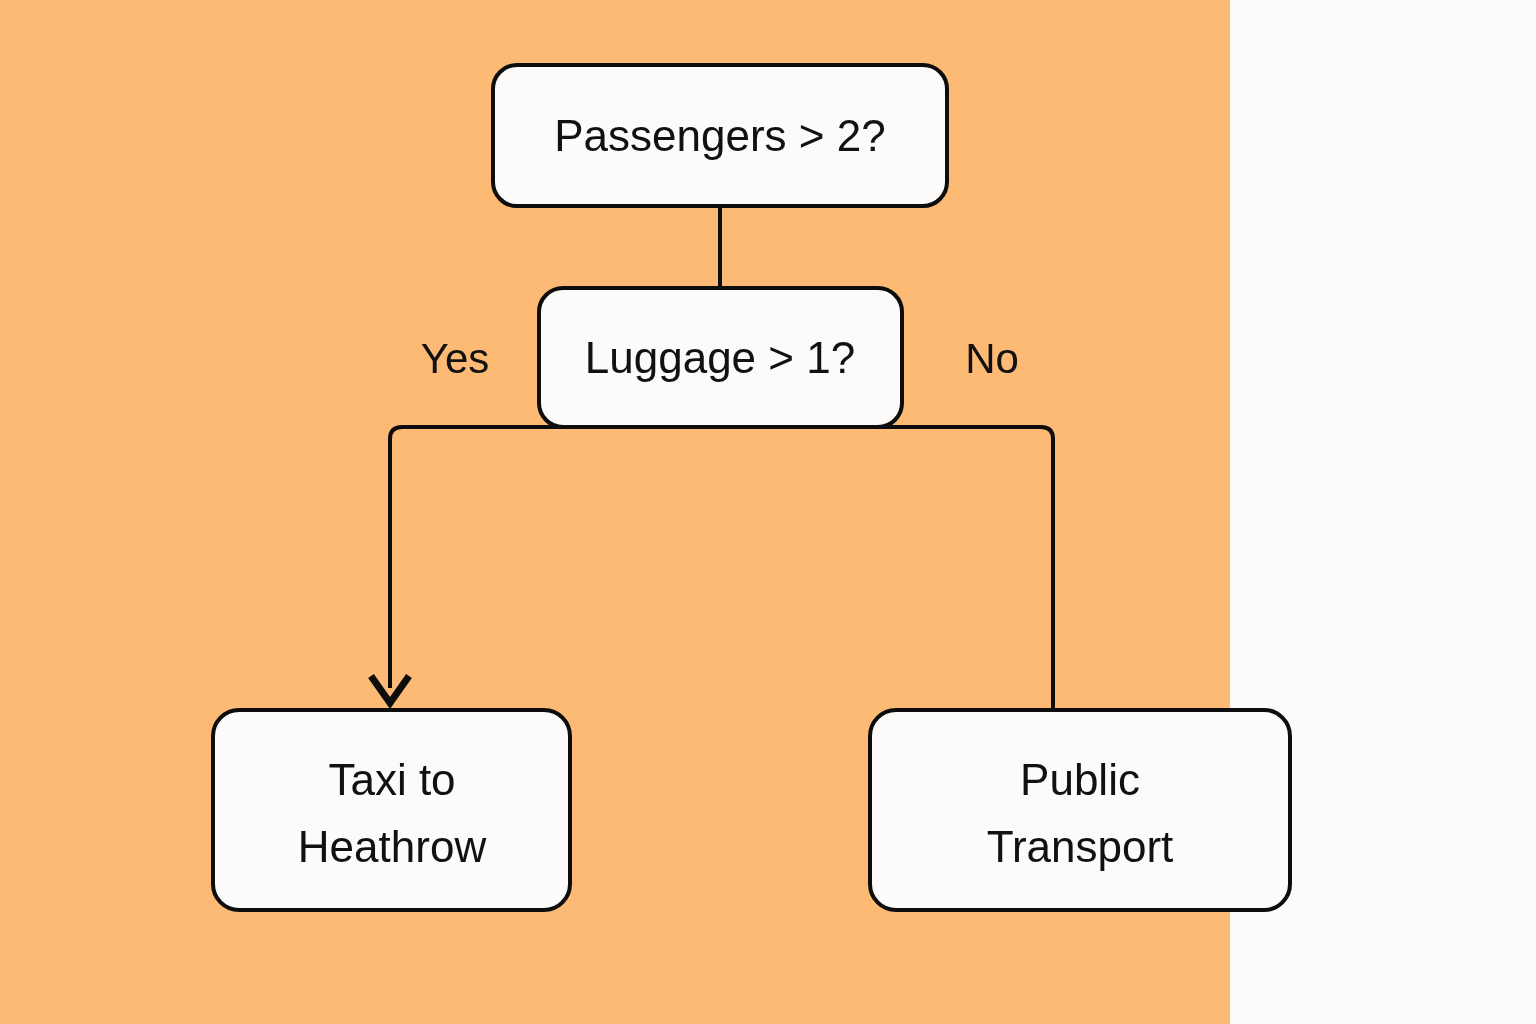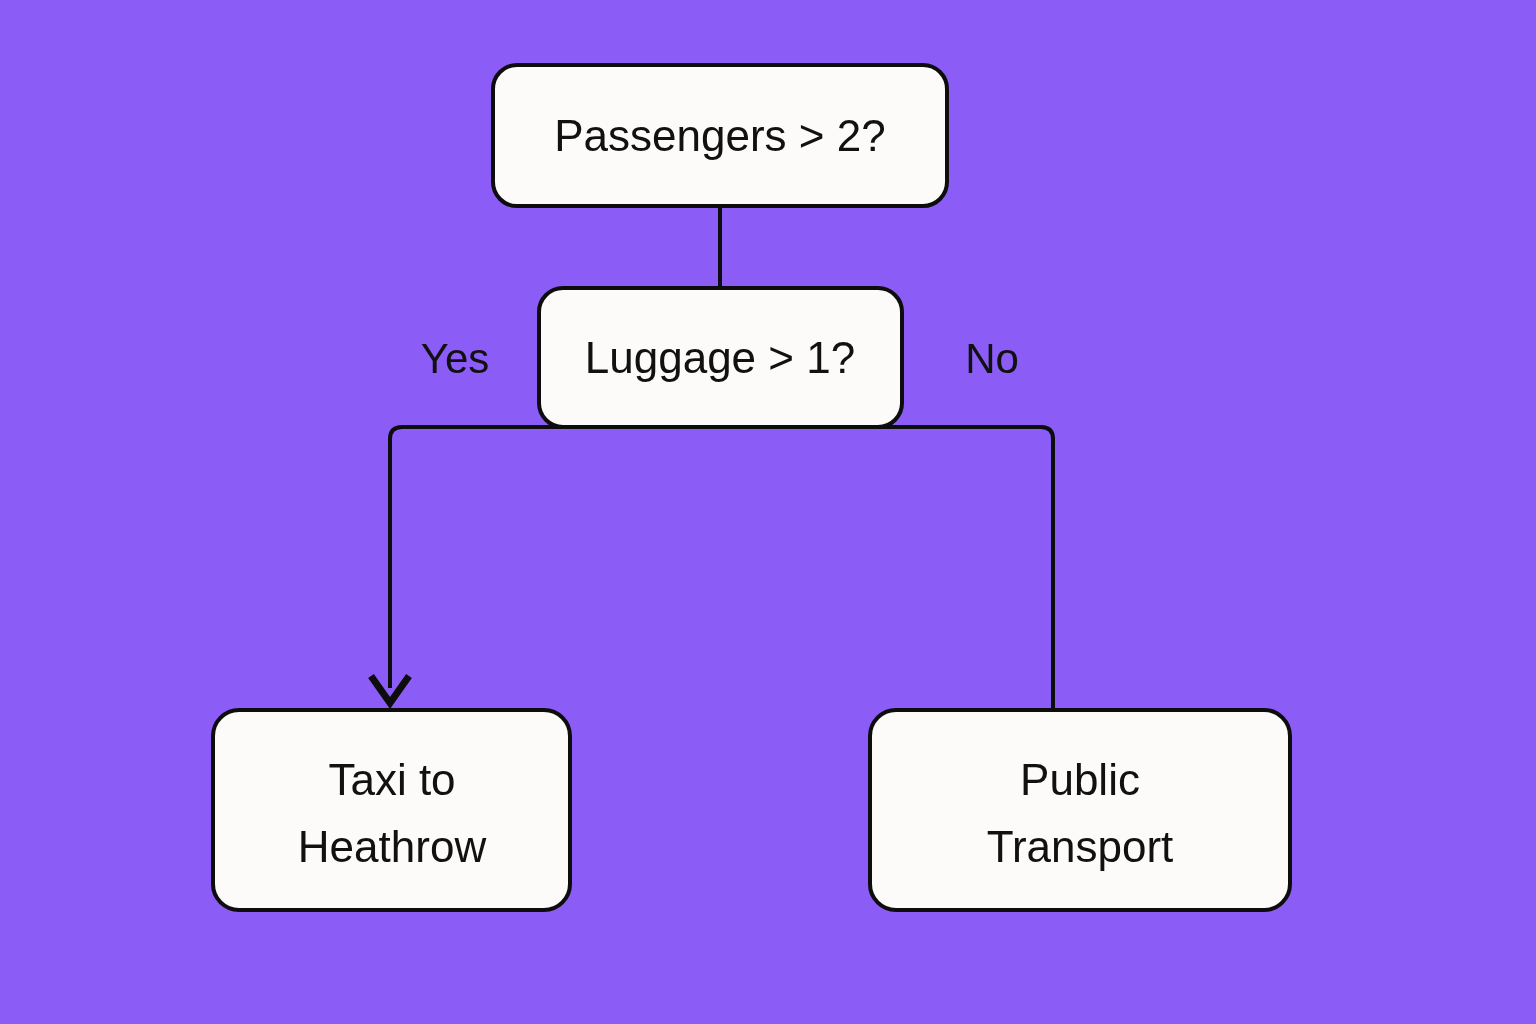"Passengers > 2?" #flow-root { background: #8b5cf6 -> #fdba74; width: 1536px -> 1230px }
